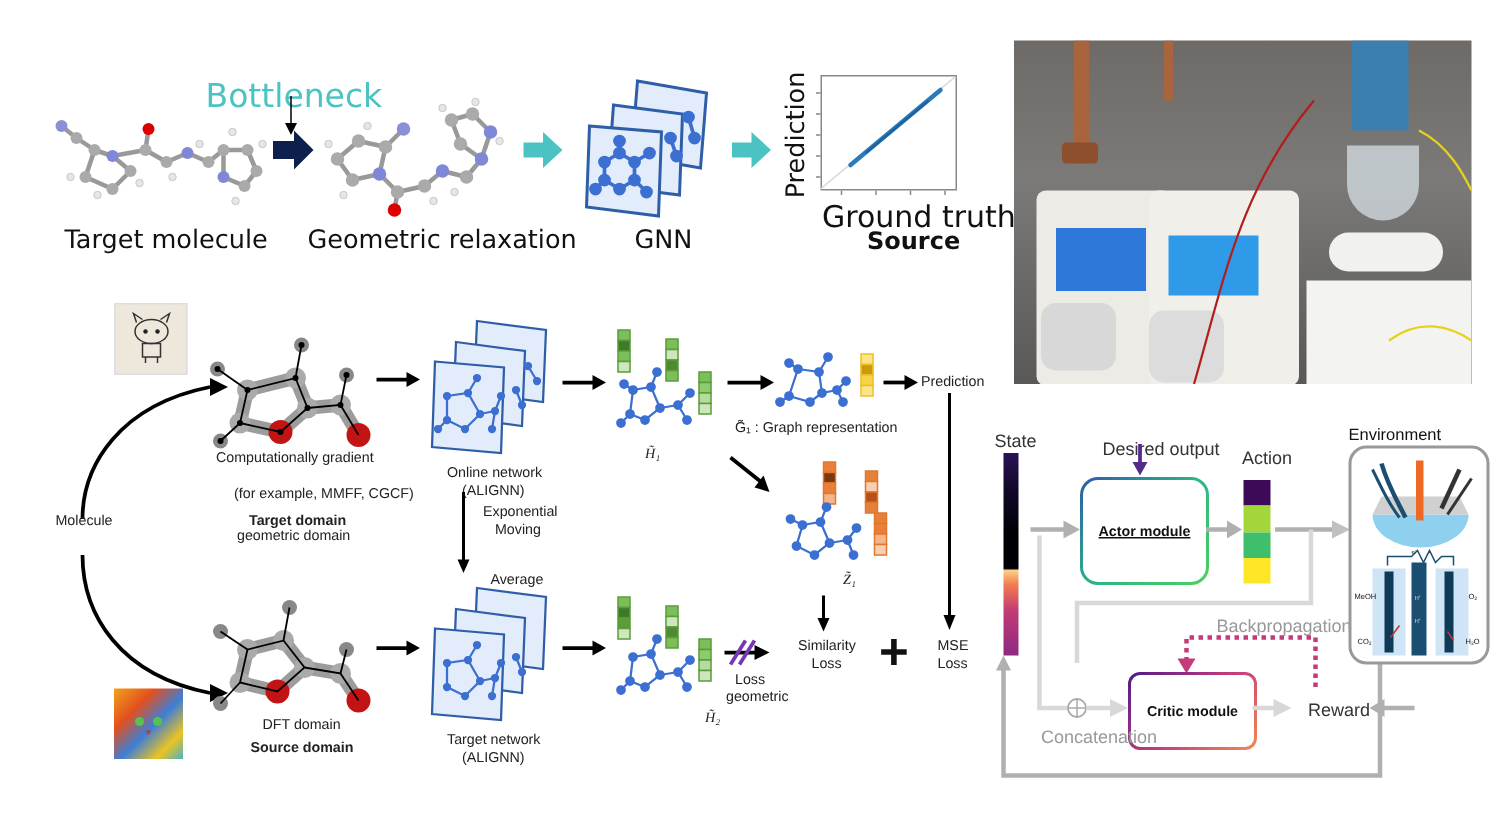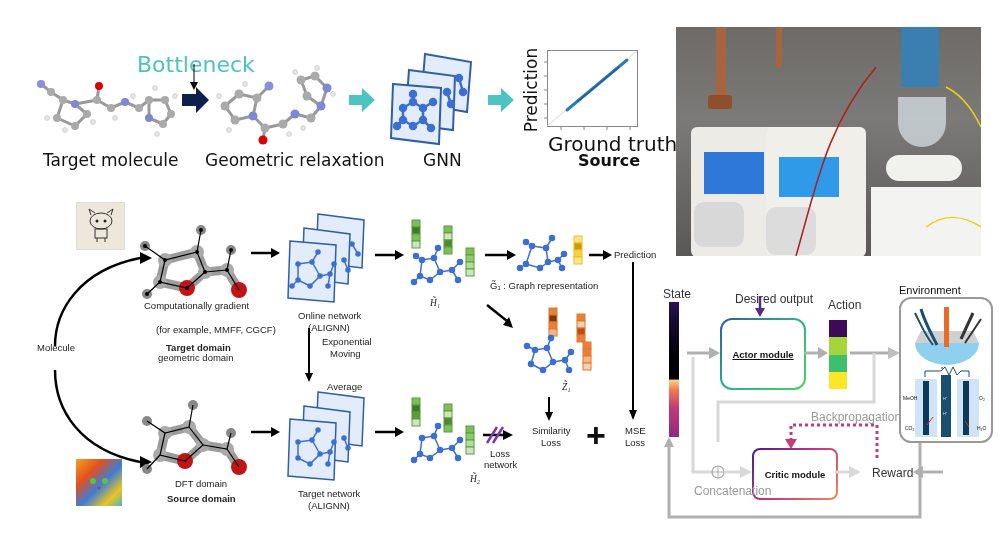"network" div.abs { text: network -> geometric }
